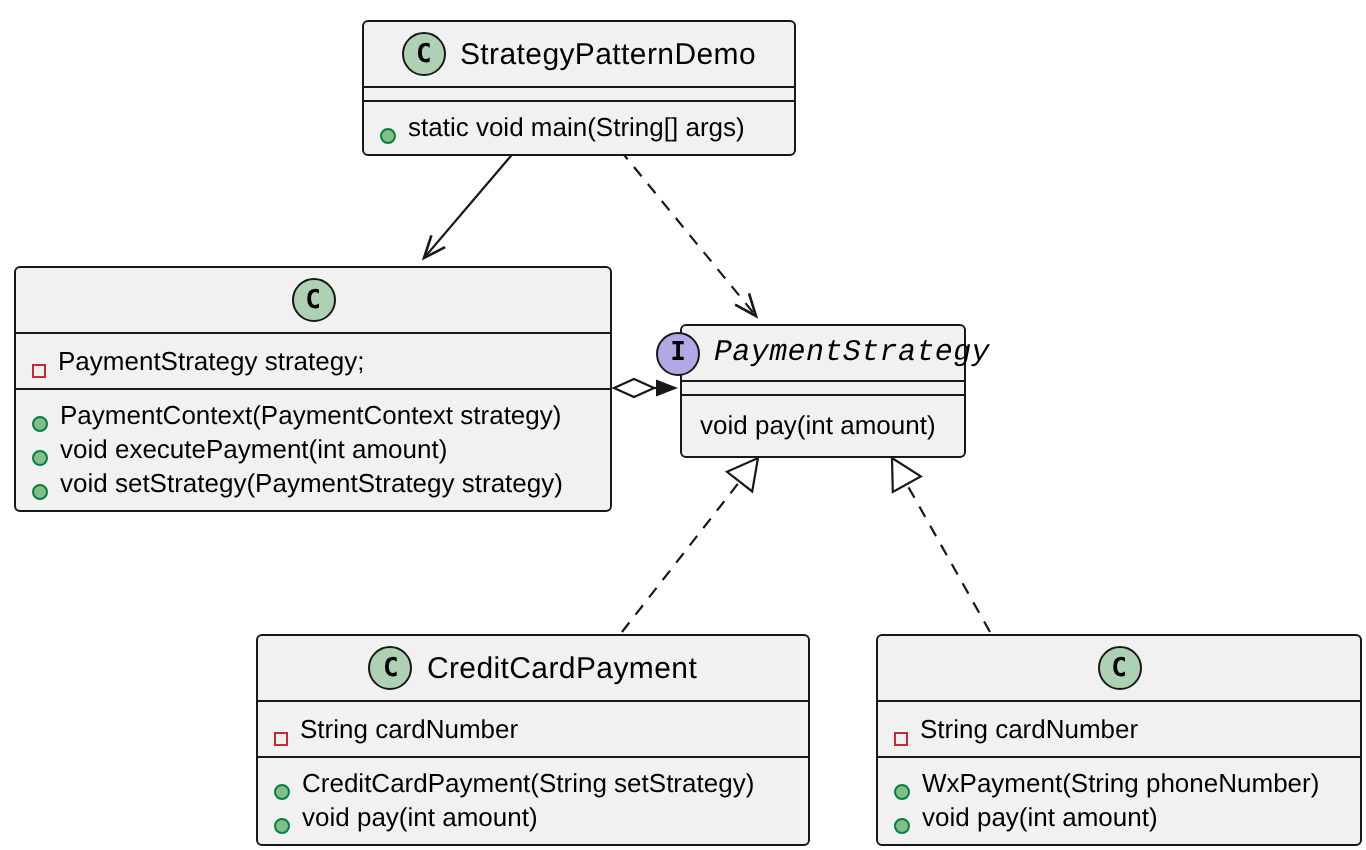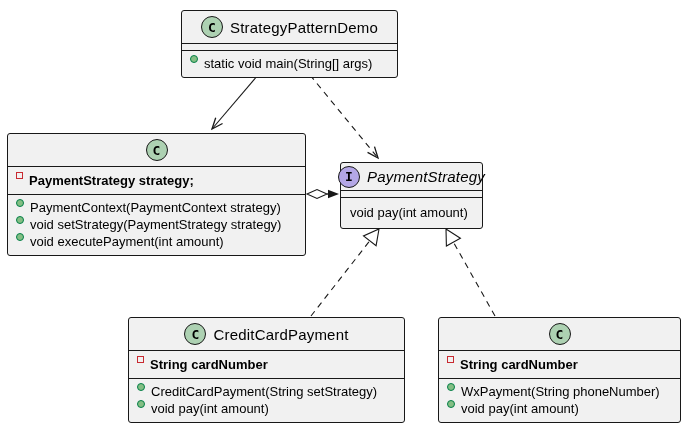"static void main(String[] args)" .member { align-items: flex-start -> flex-end }
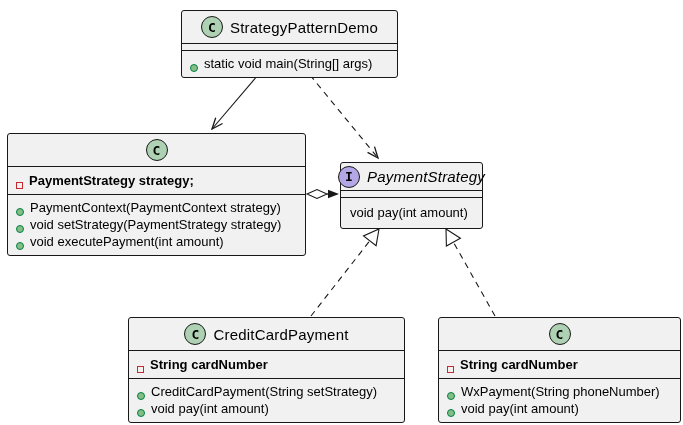"PaymentStrategy strategy;" .compartment.fields { font-weight: bold -> none }
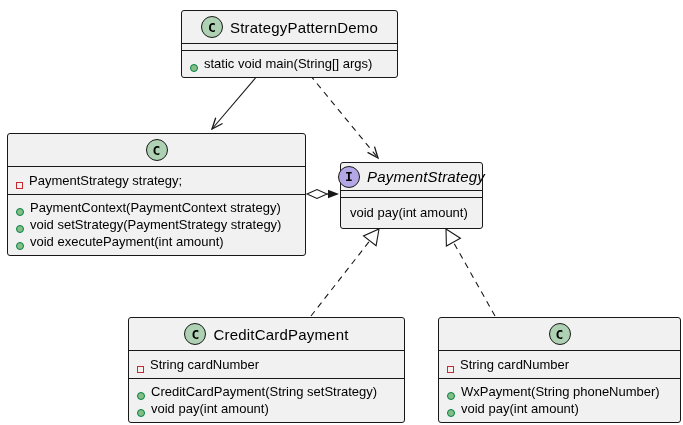"PaymentStrategy" .cname.iname { font-family: none -> Liberation Mono, monospace }
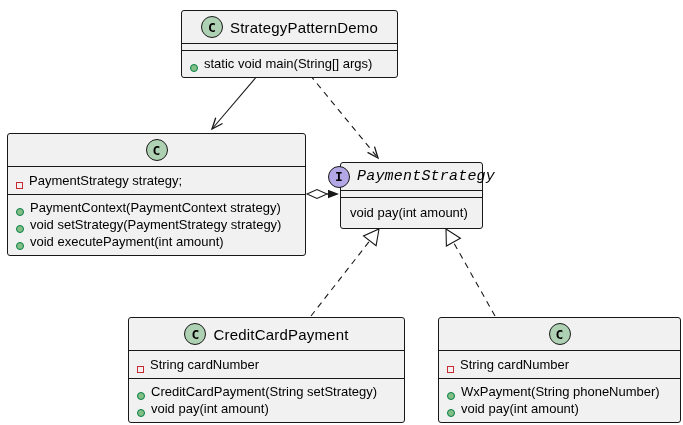"void setStrategy(PaymentStrategy" div.member { order: before "void executePayment(int amount)" -> after "void executePayment(int amount)" }
